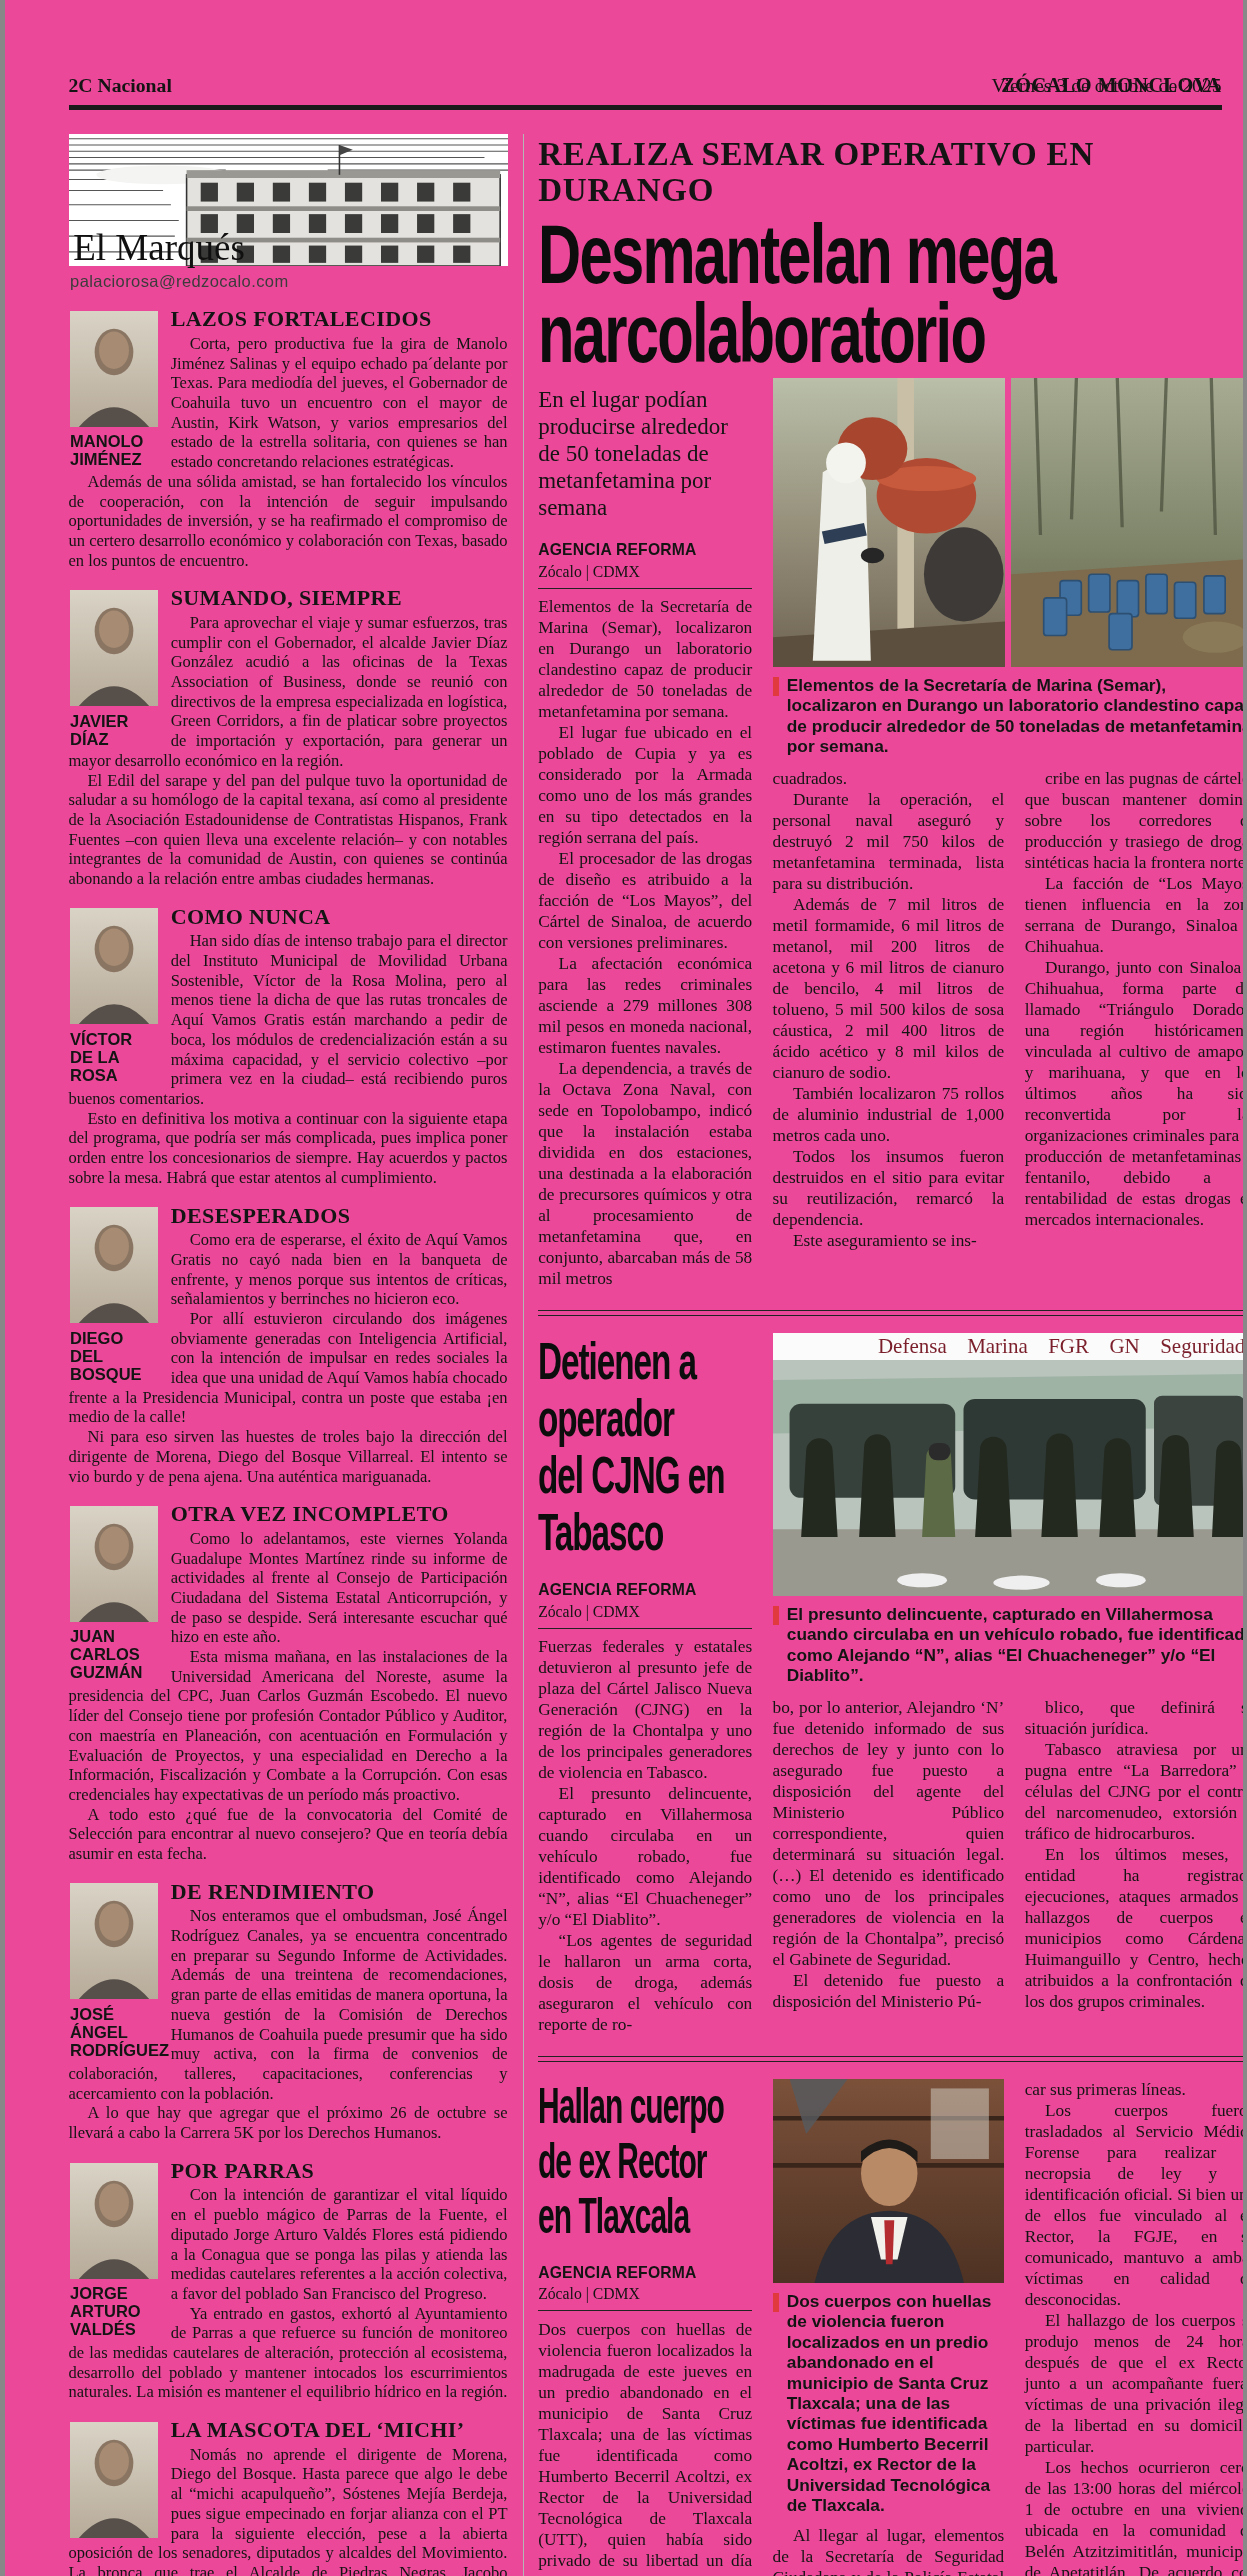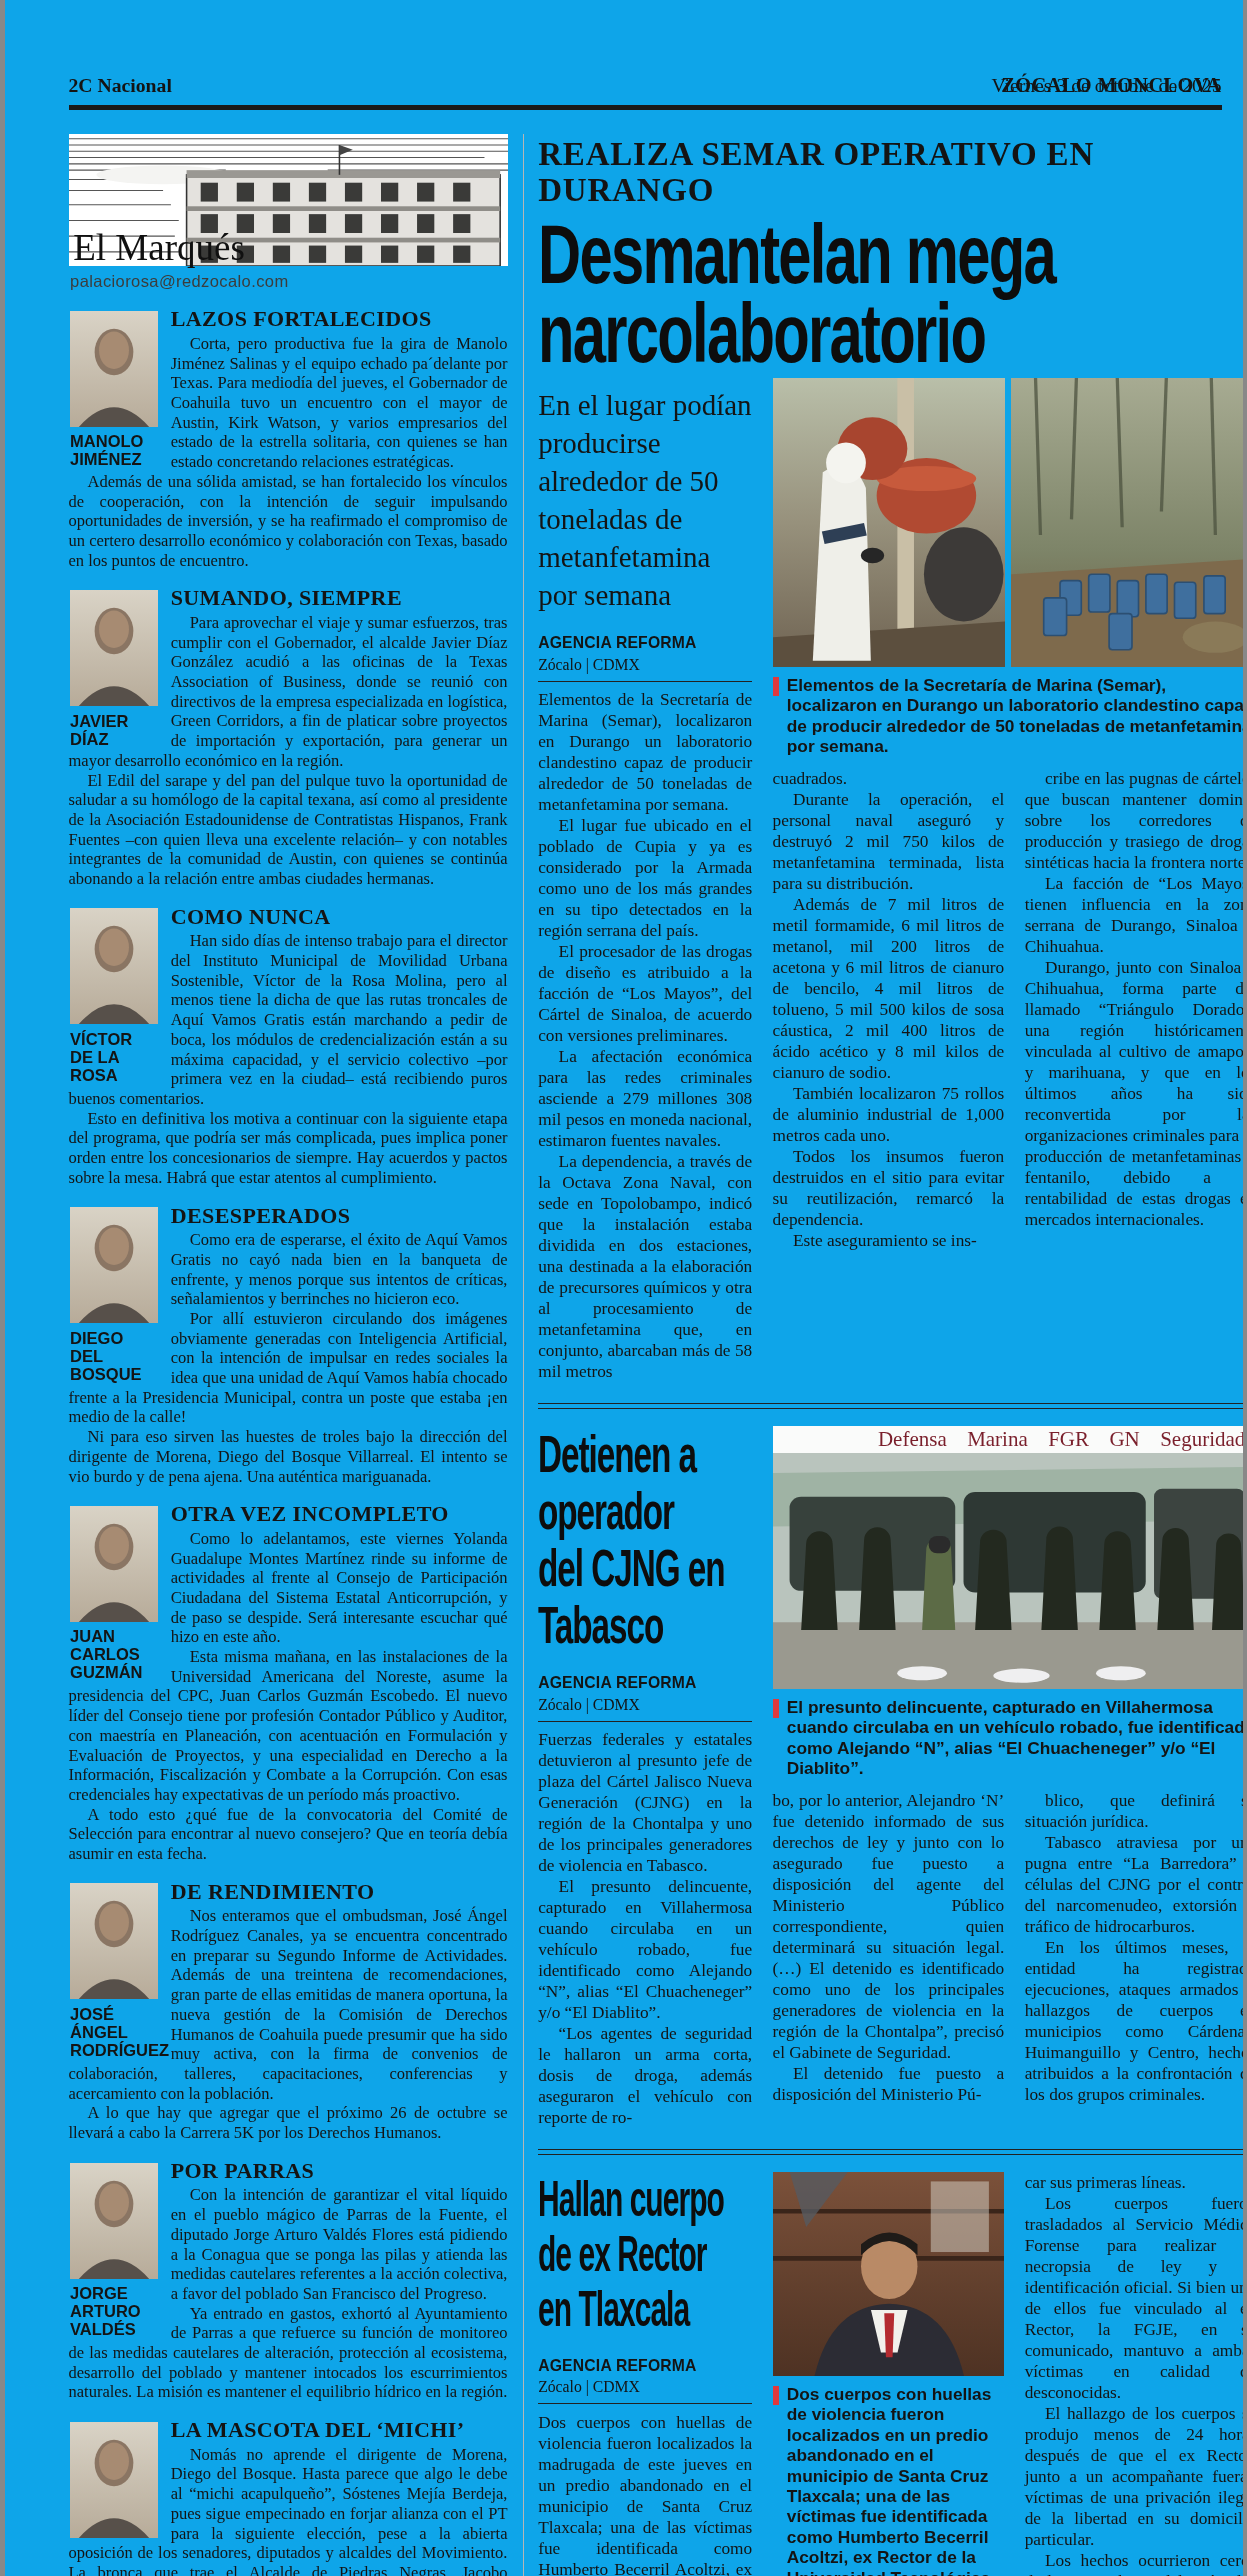"2C Nacional" .page { background: #0ea5e9 -> #ec4899 }
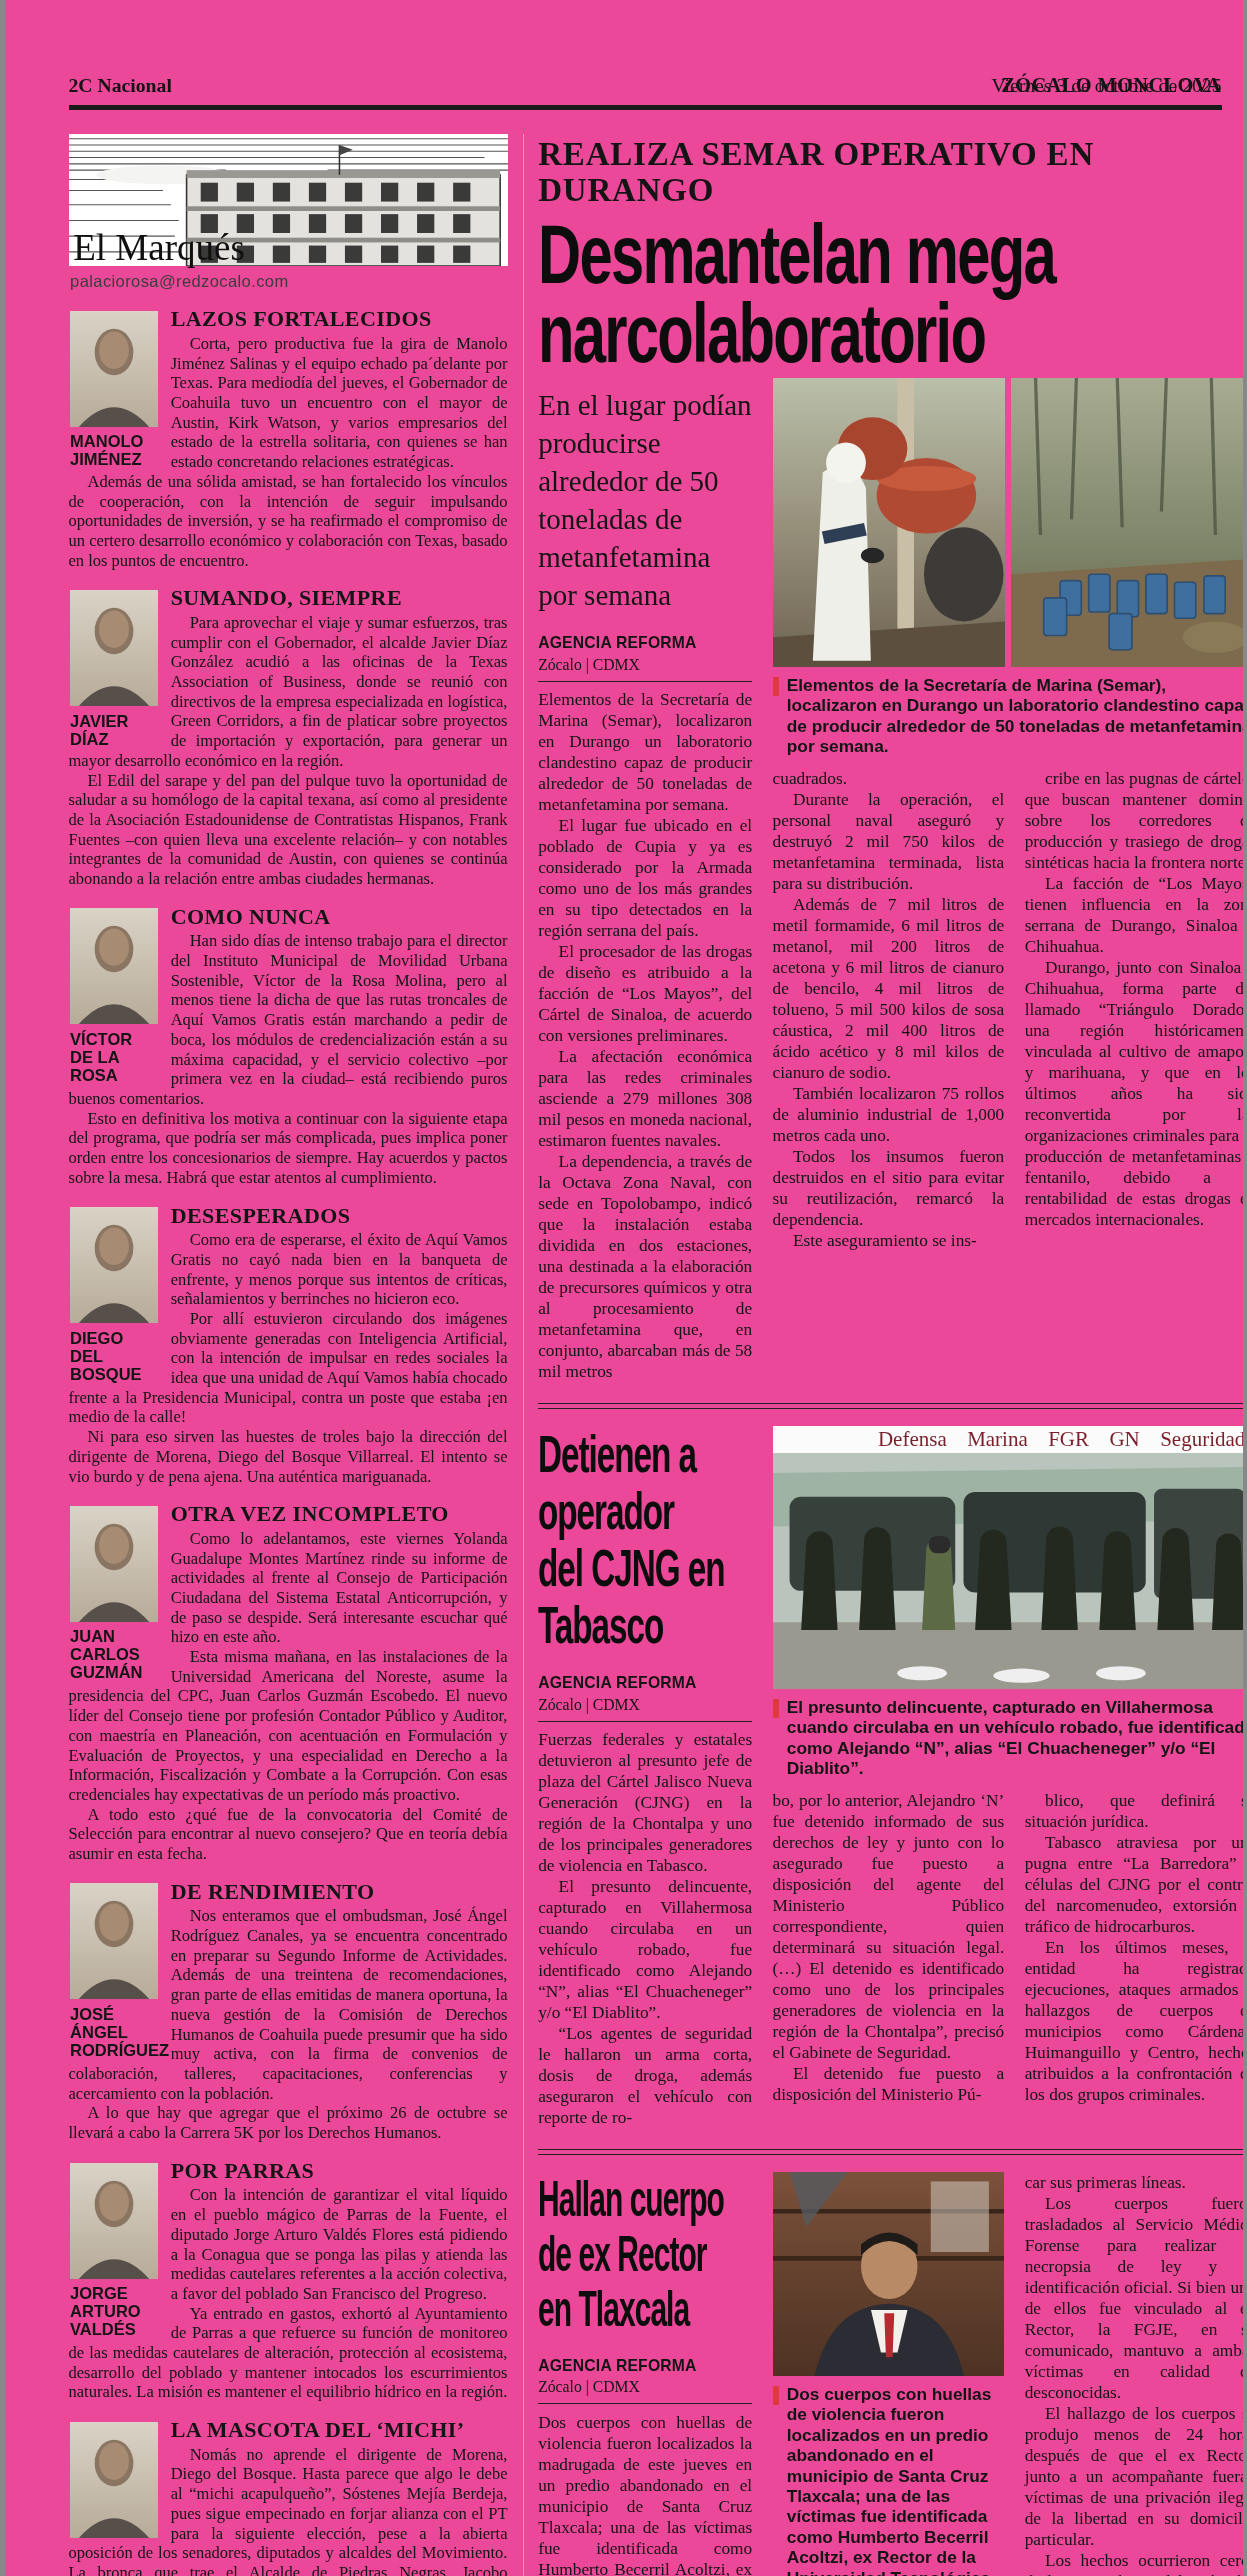"En el lugar podían producirse" .deck { font-size: 29px -> 23px; line-height: 38px -> 27px }
